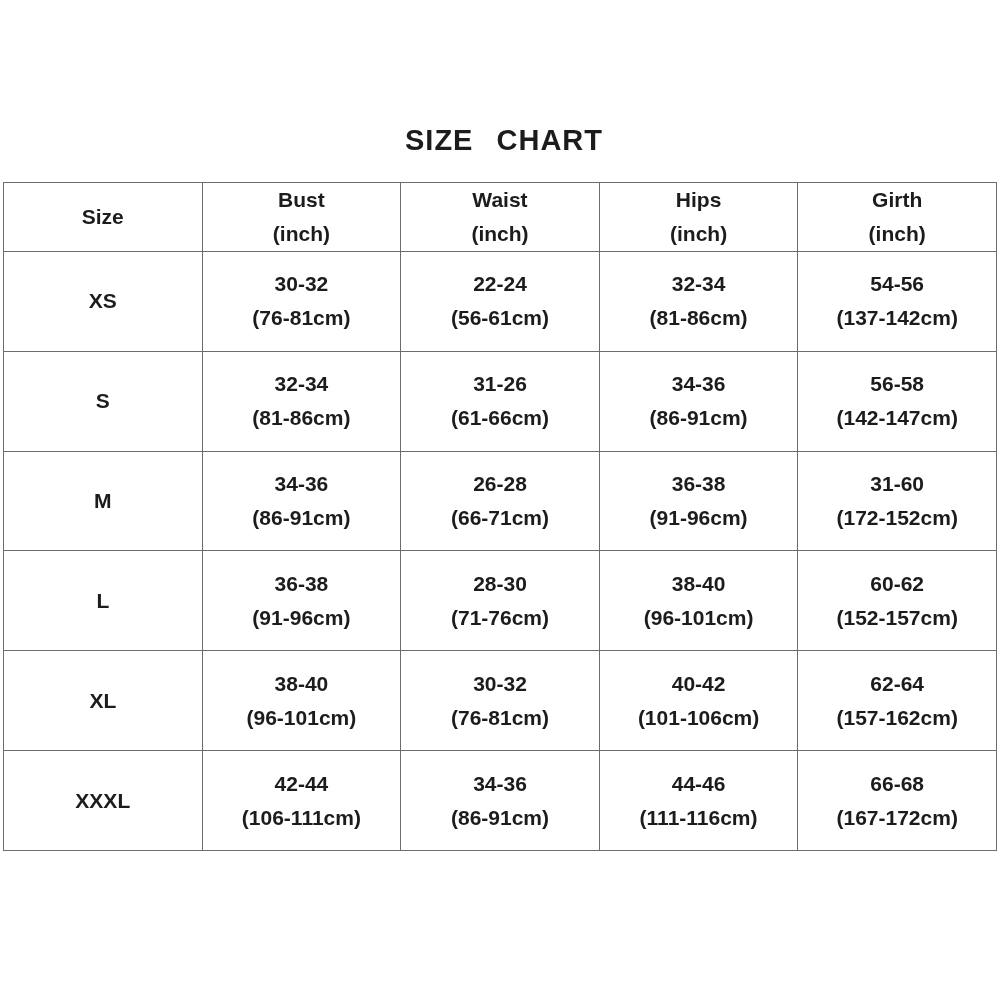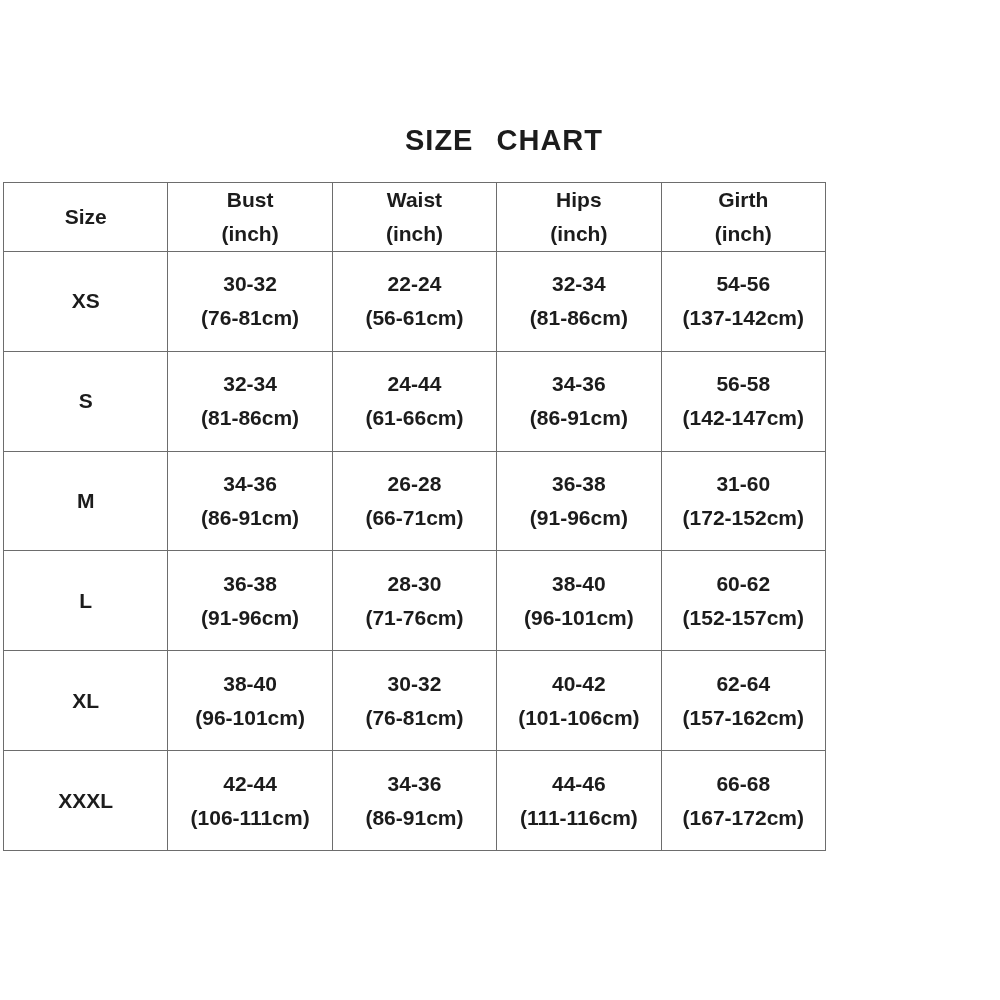"Size" table.size-chart { width: 823px -> 994px }
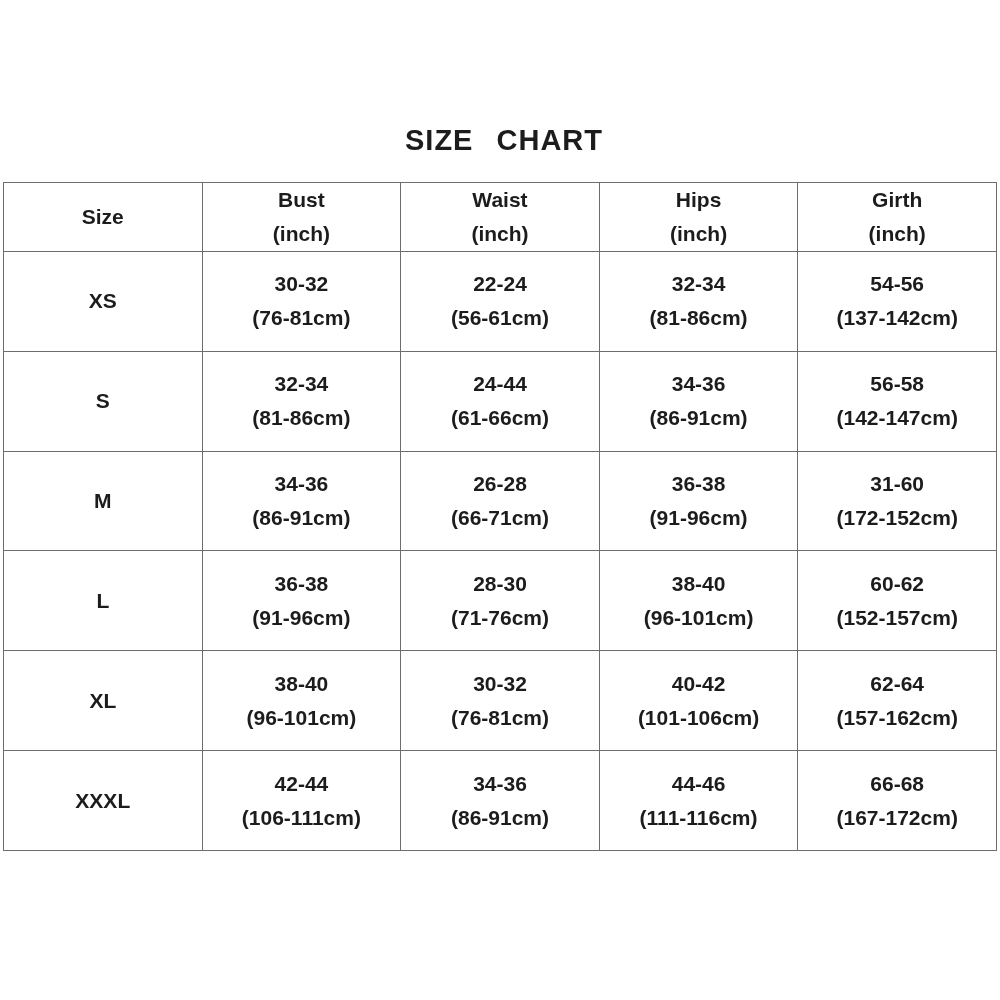"24-44" div.cell-line1 { text: 24-44 -> 31-26 }
